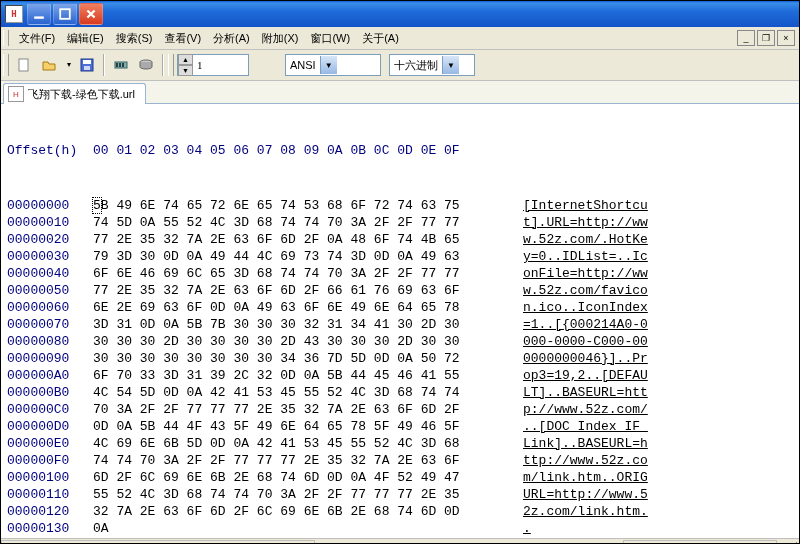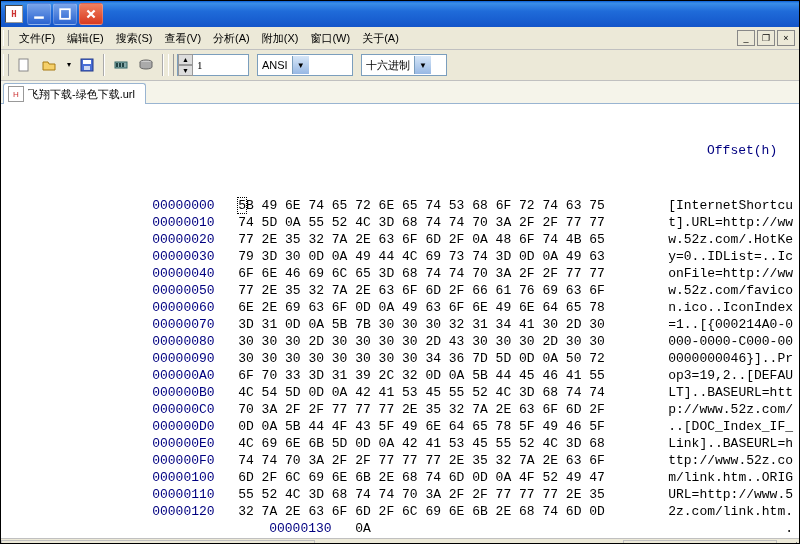"ANSI" .combo.ansi { margin-left: none -> 28px }
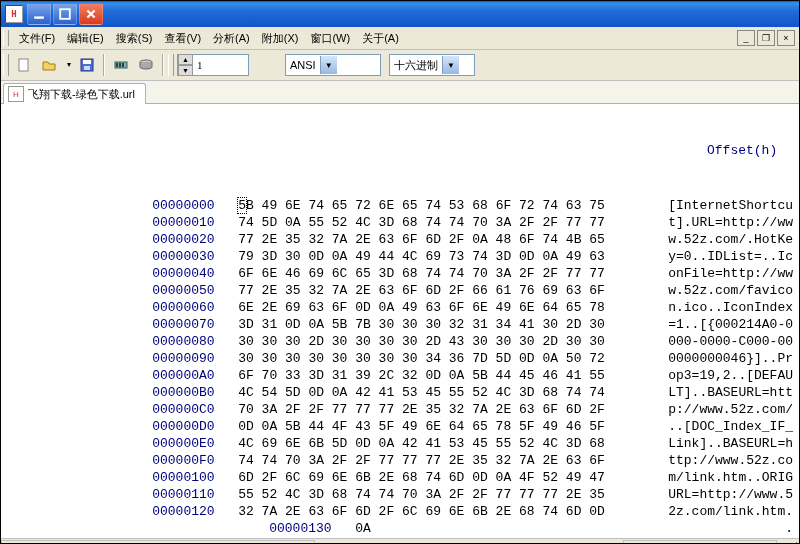"Offset(h)" .hexrow { justify-content: flex-end -> none }
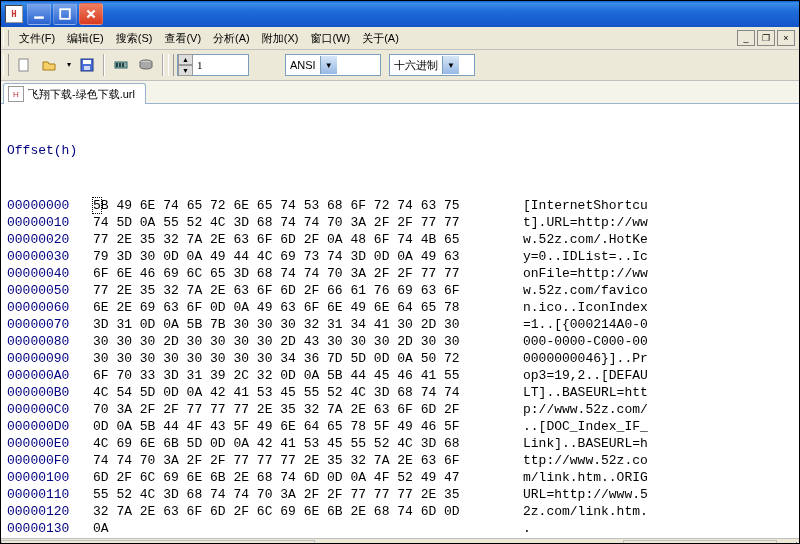"00 01 02 03 04" span.hex { html: none -> <span>00 01 02 03 04 05 06 07 08 09 0A 0B 0C 0D 0E 0F</span> }
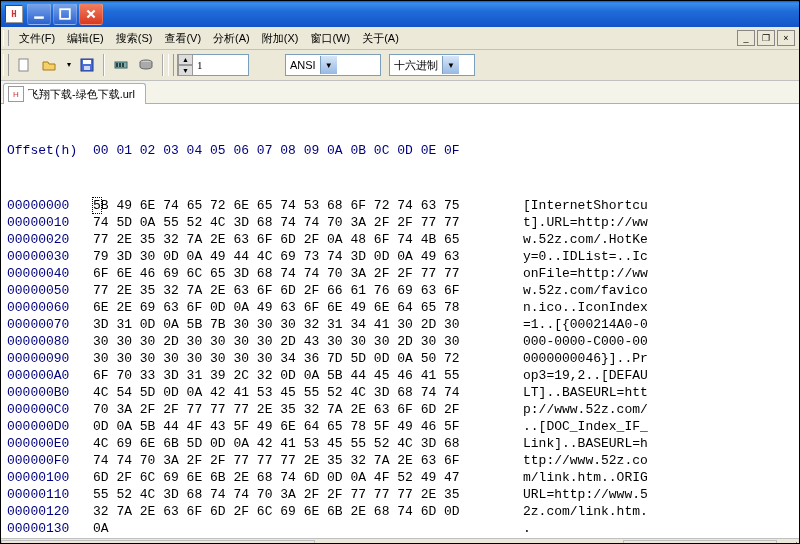"[InternetShortcu" .ascii { text-decoration: none -> underline }
